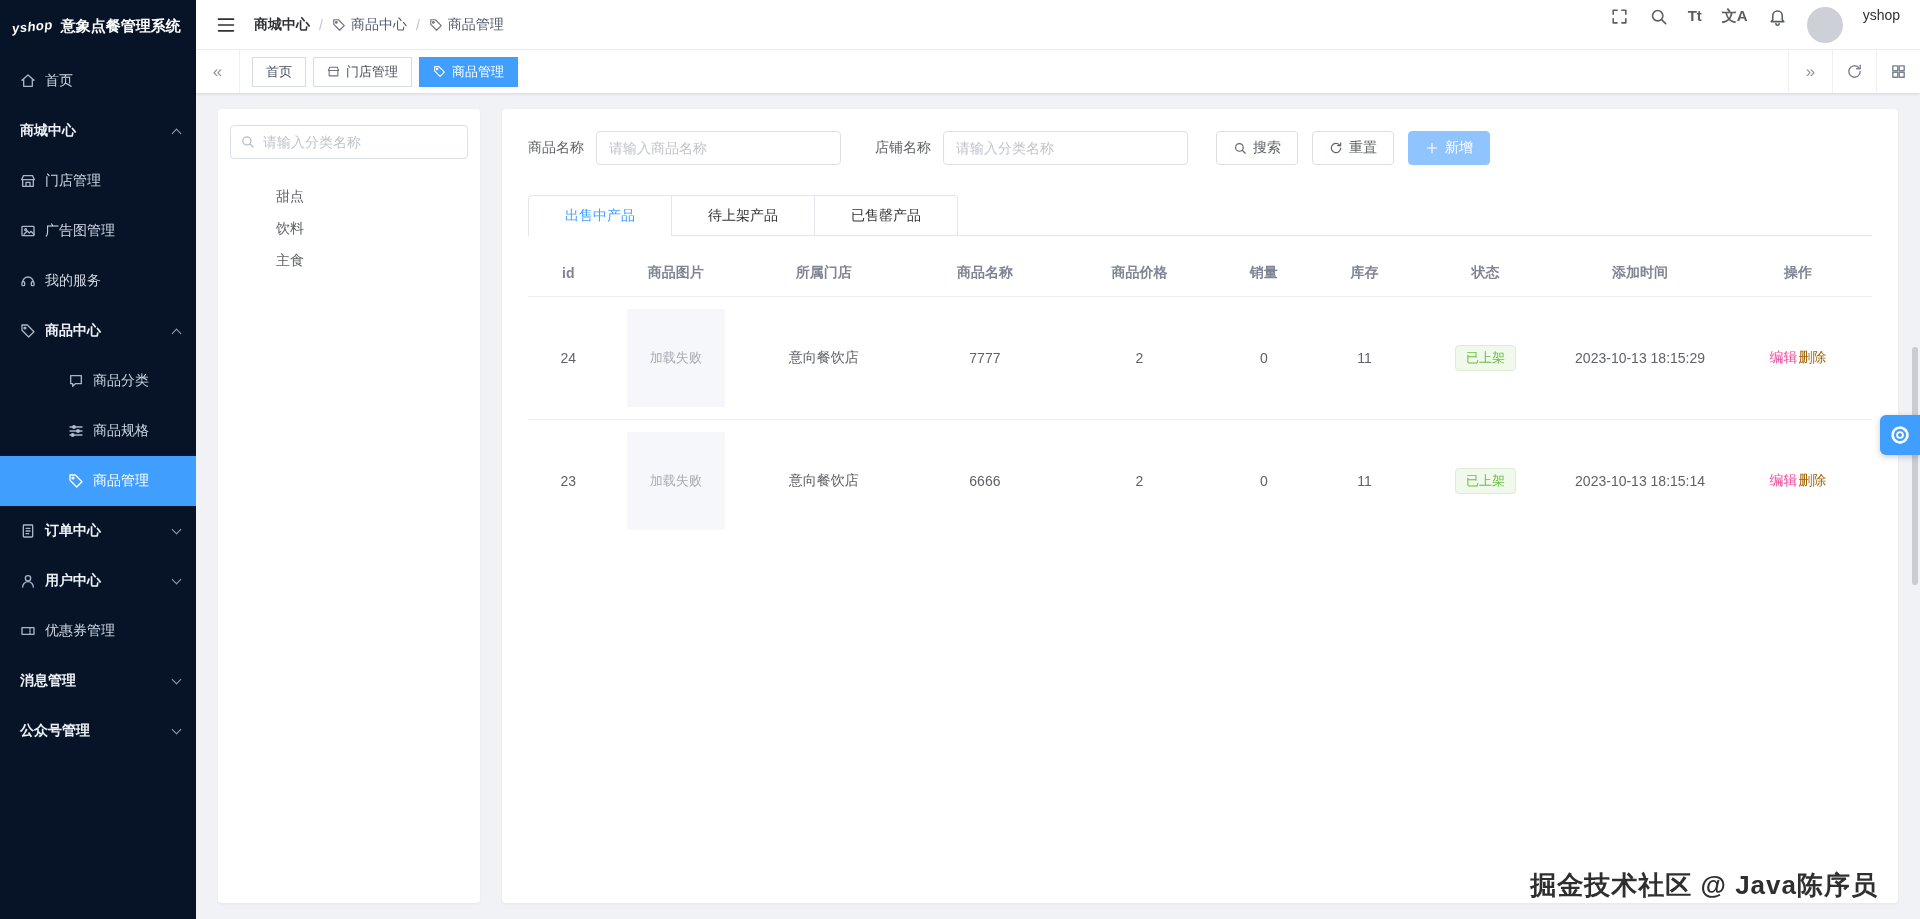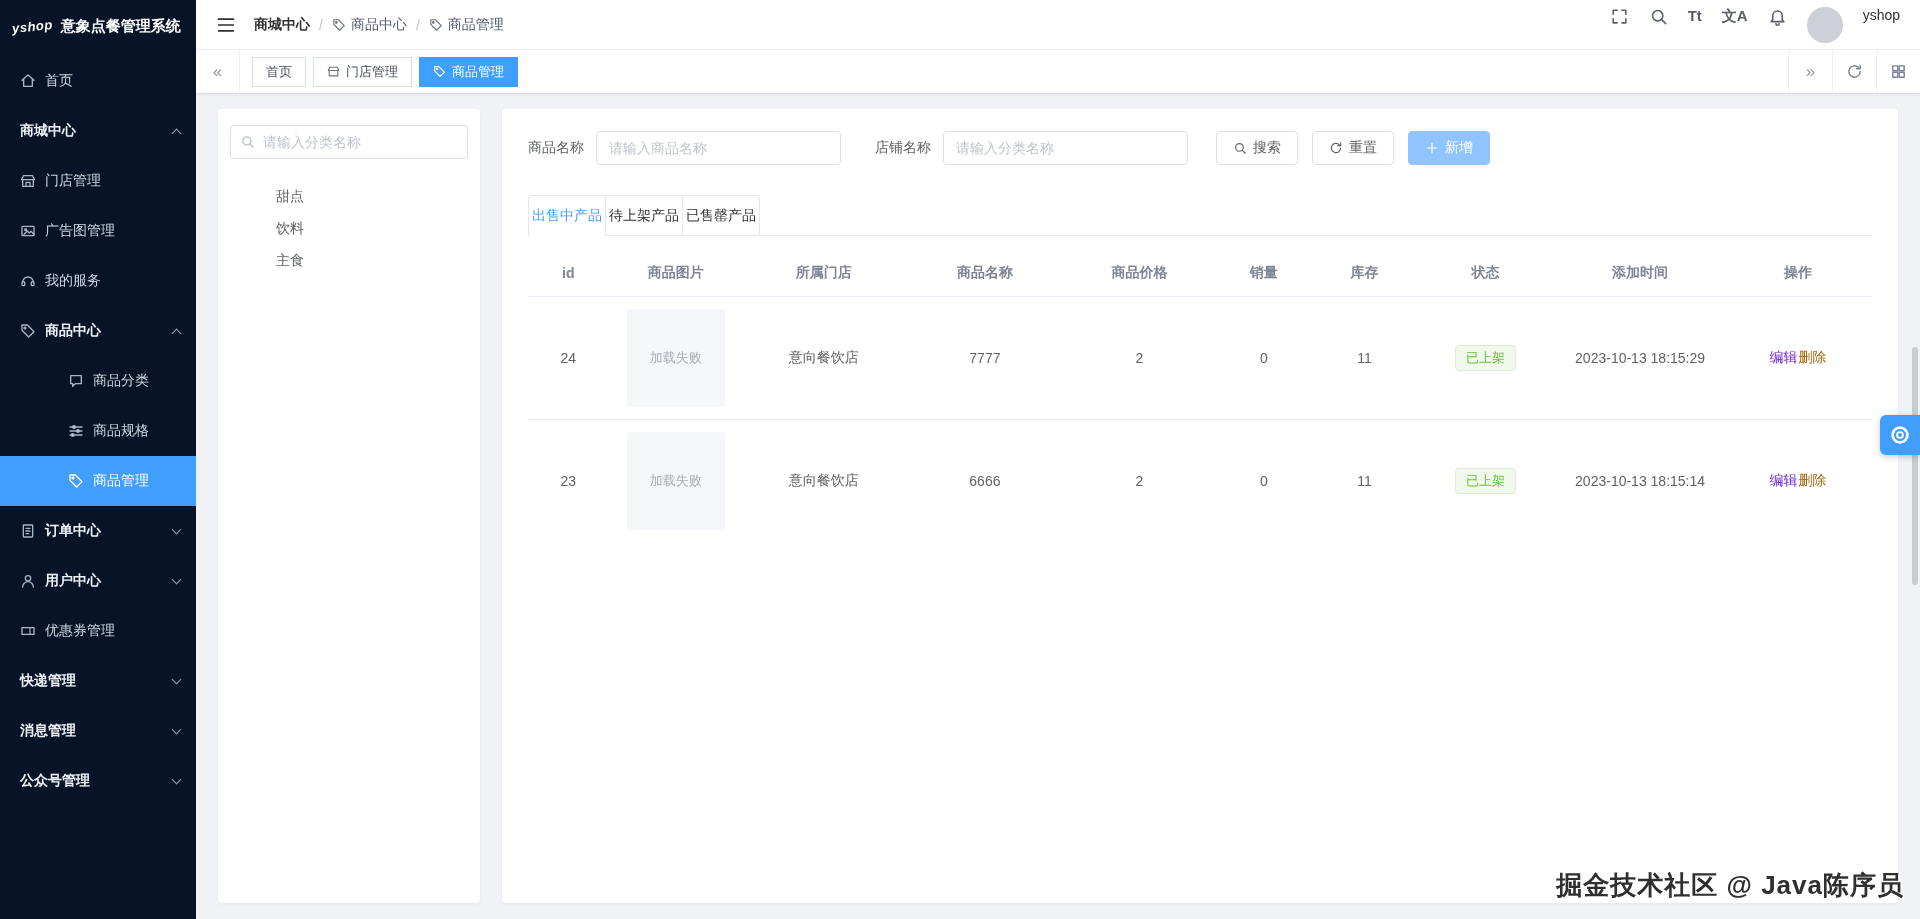"出售中产品" .ptab { padding: 0 3px -> 0 36px }
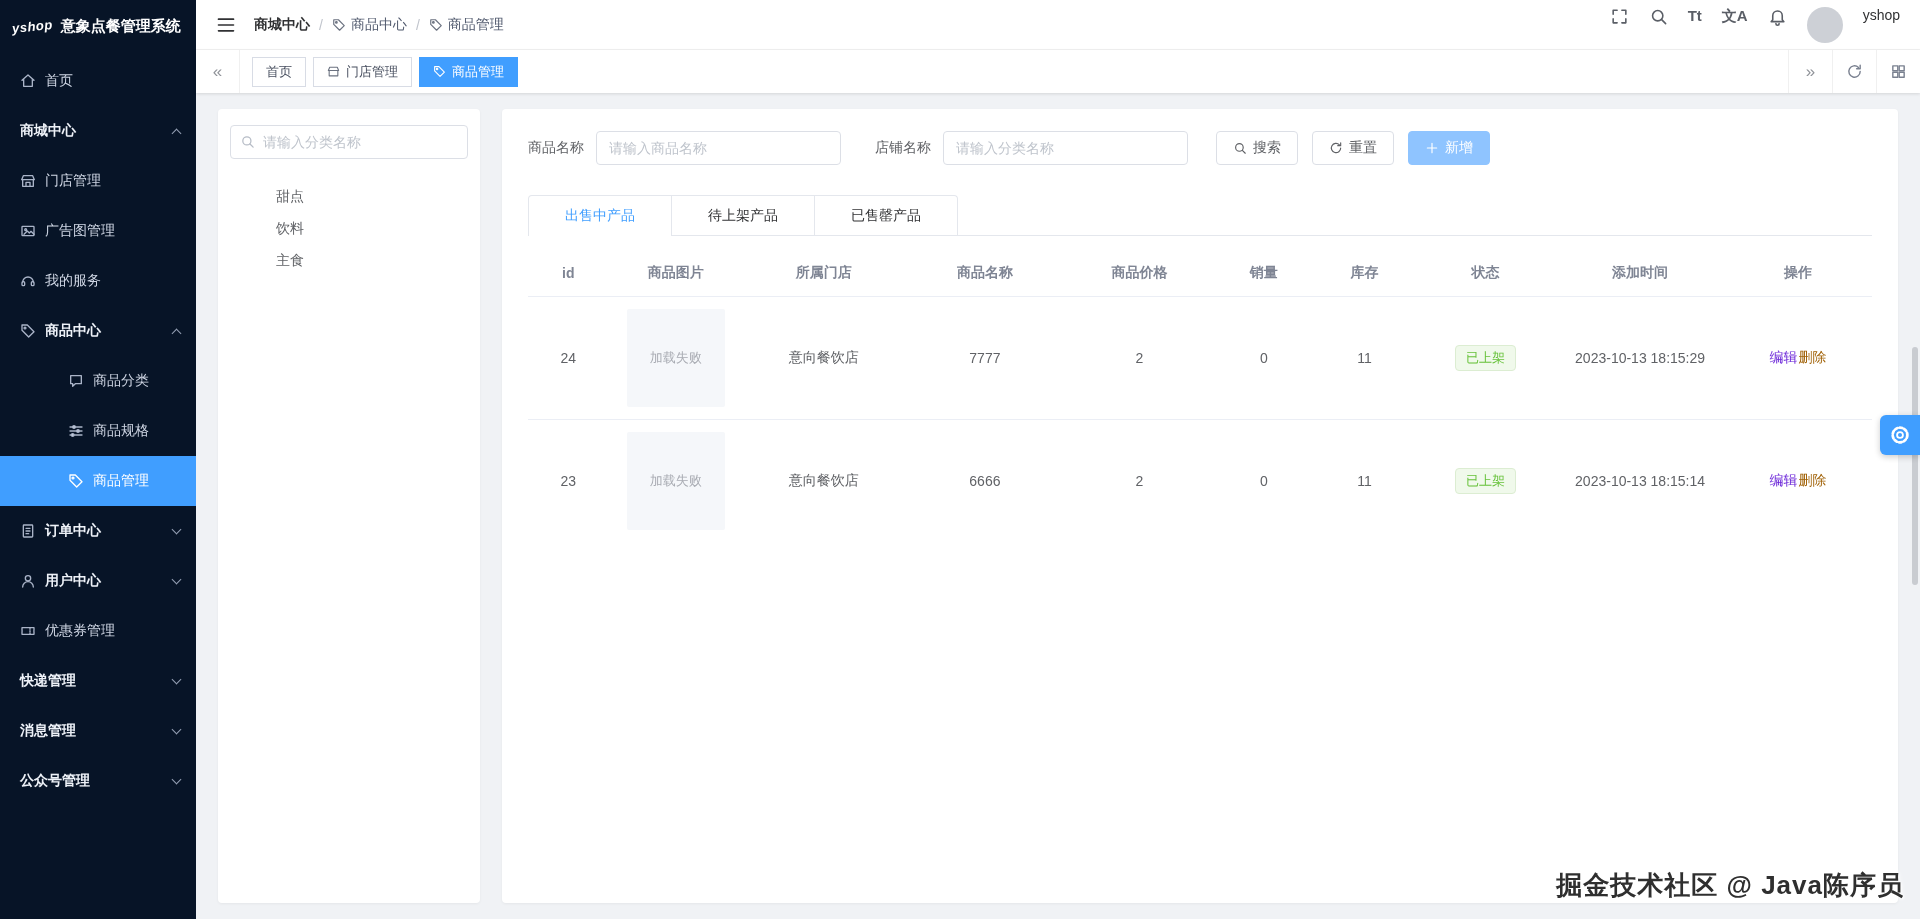"编辑" .ops a.edit { color: #6d28d9 -> #ec4899 }
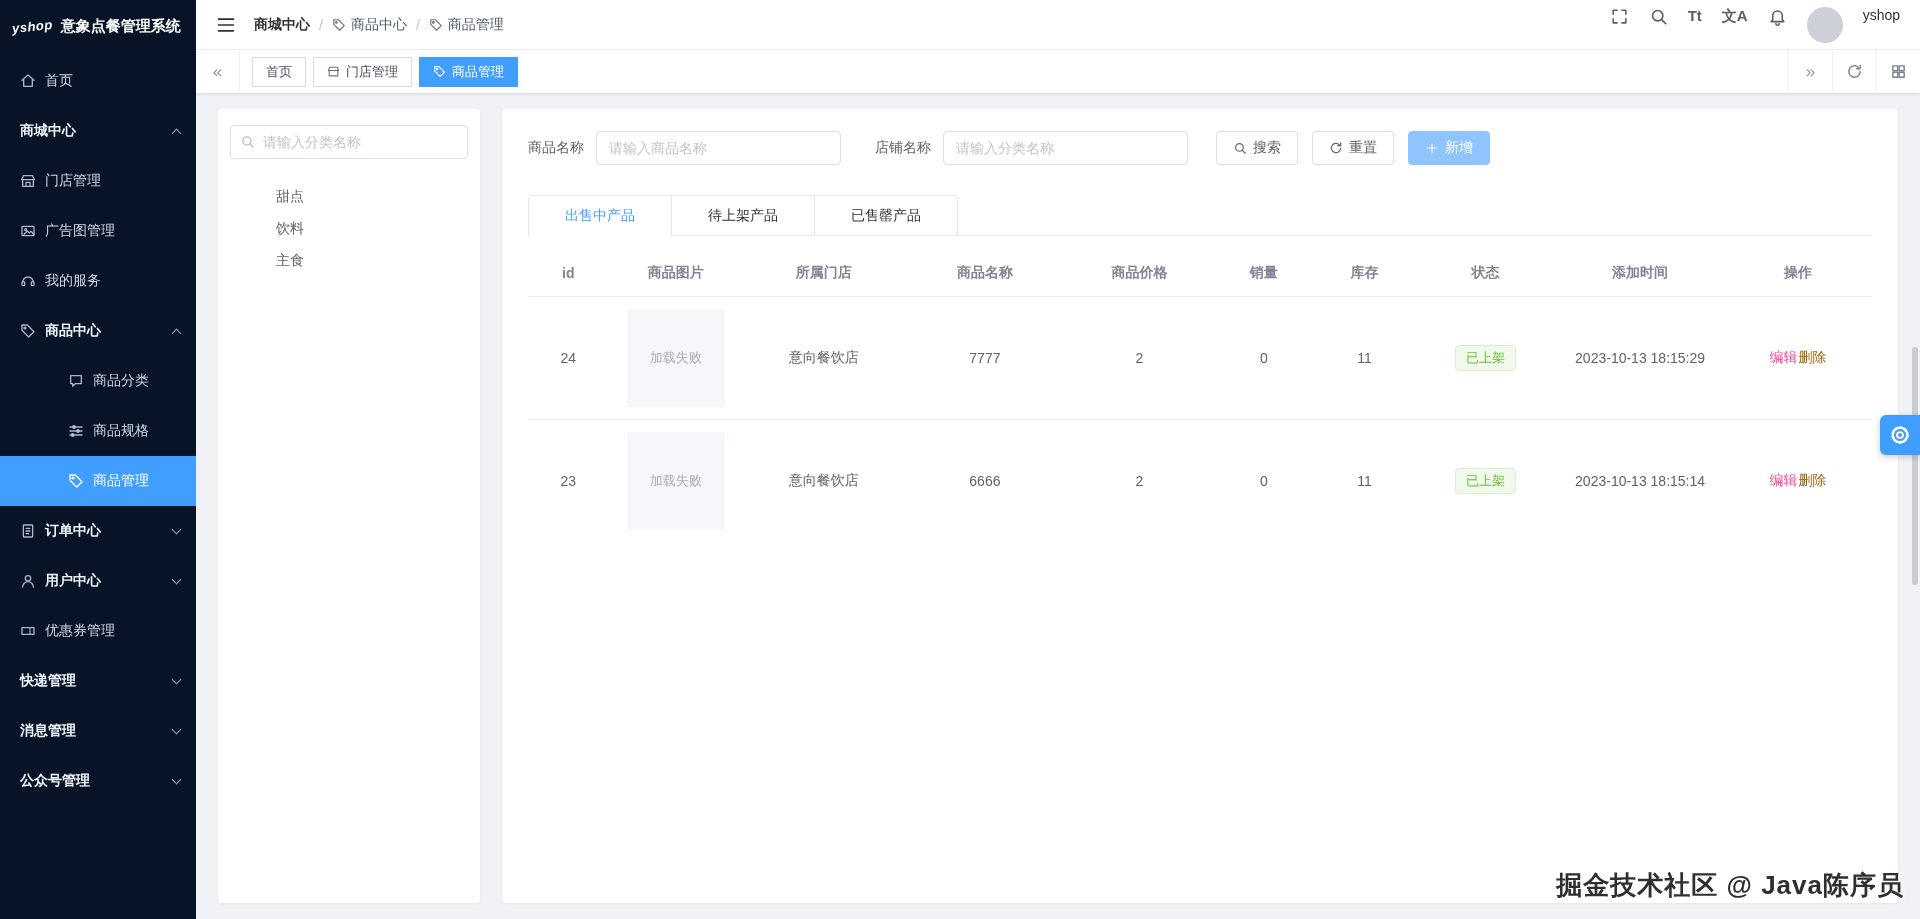"快递管理" div.s-item { html: <div> <span>快递管理</span> <span></span> </div> -> none }
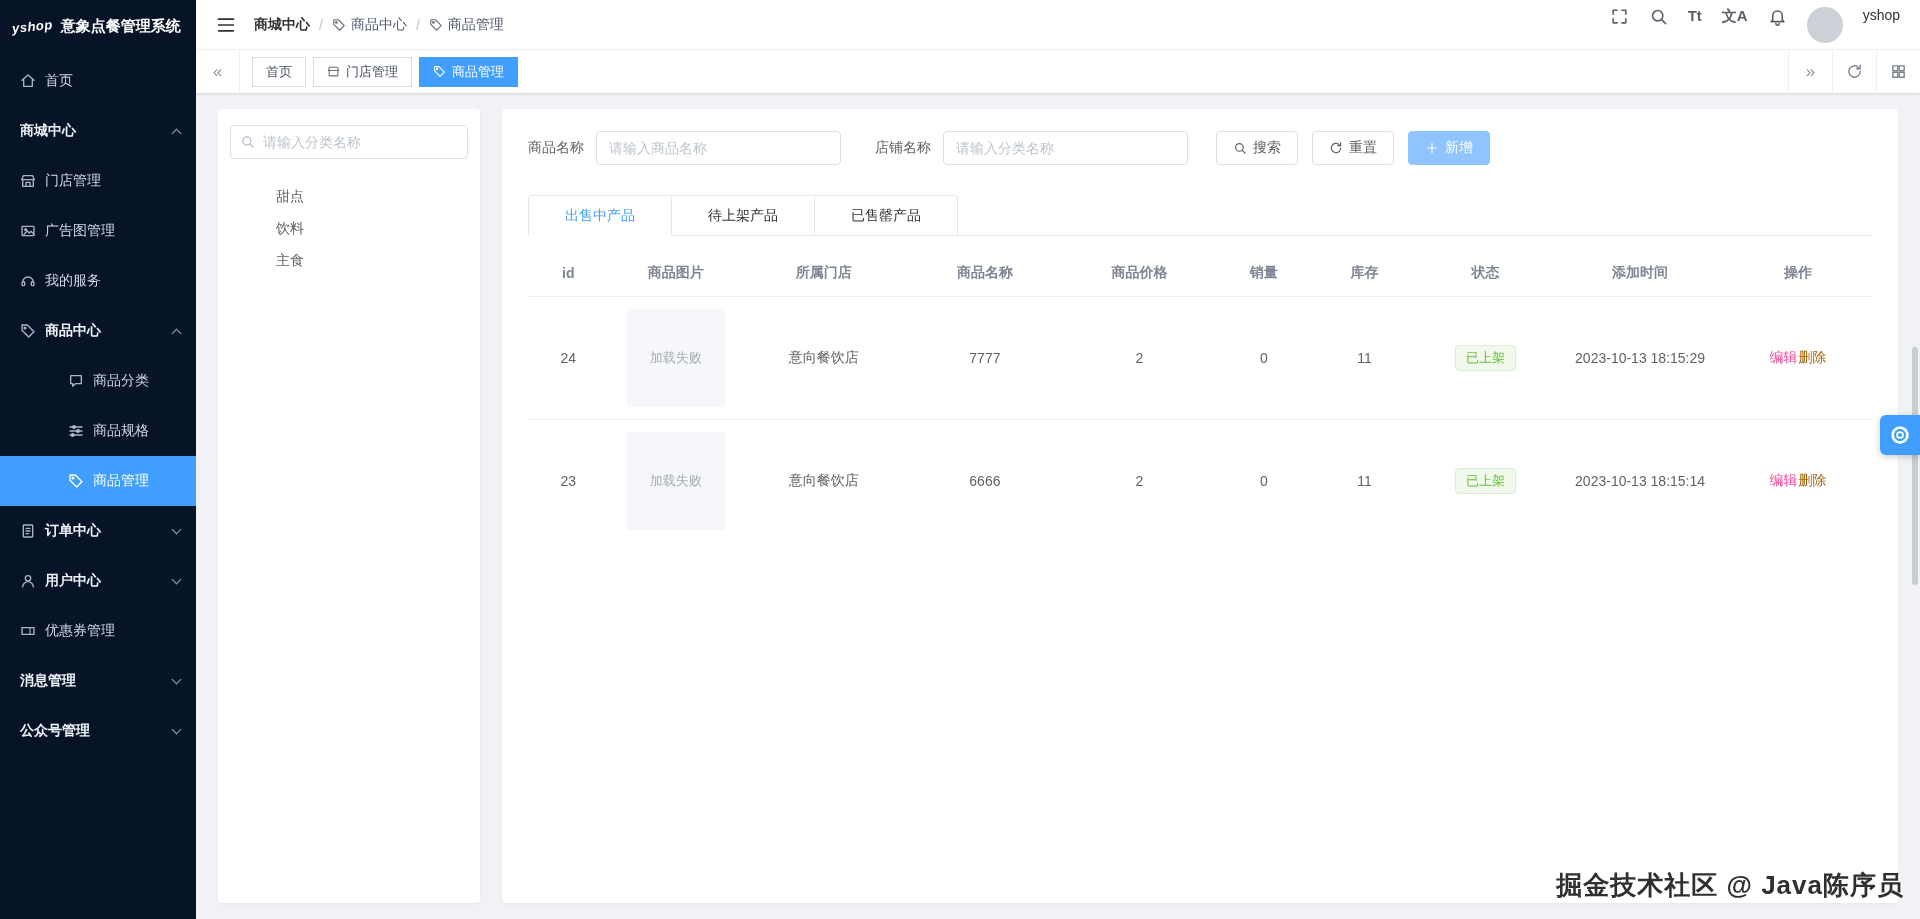"掘金技术社区 @ Java陈序员" .watermark { right: 16px -> 42px }
